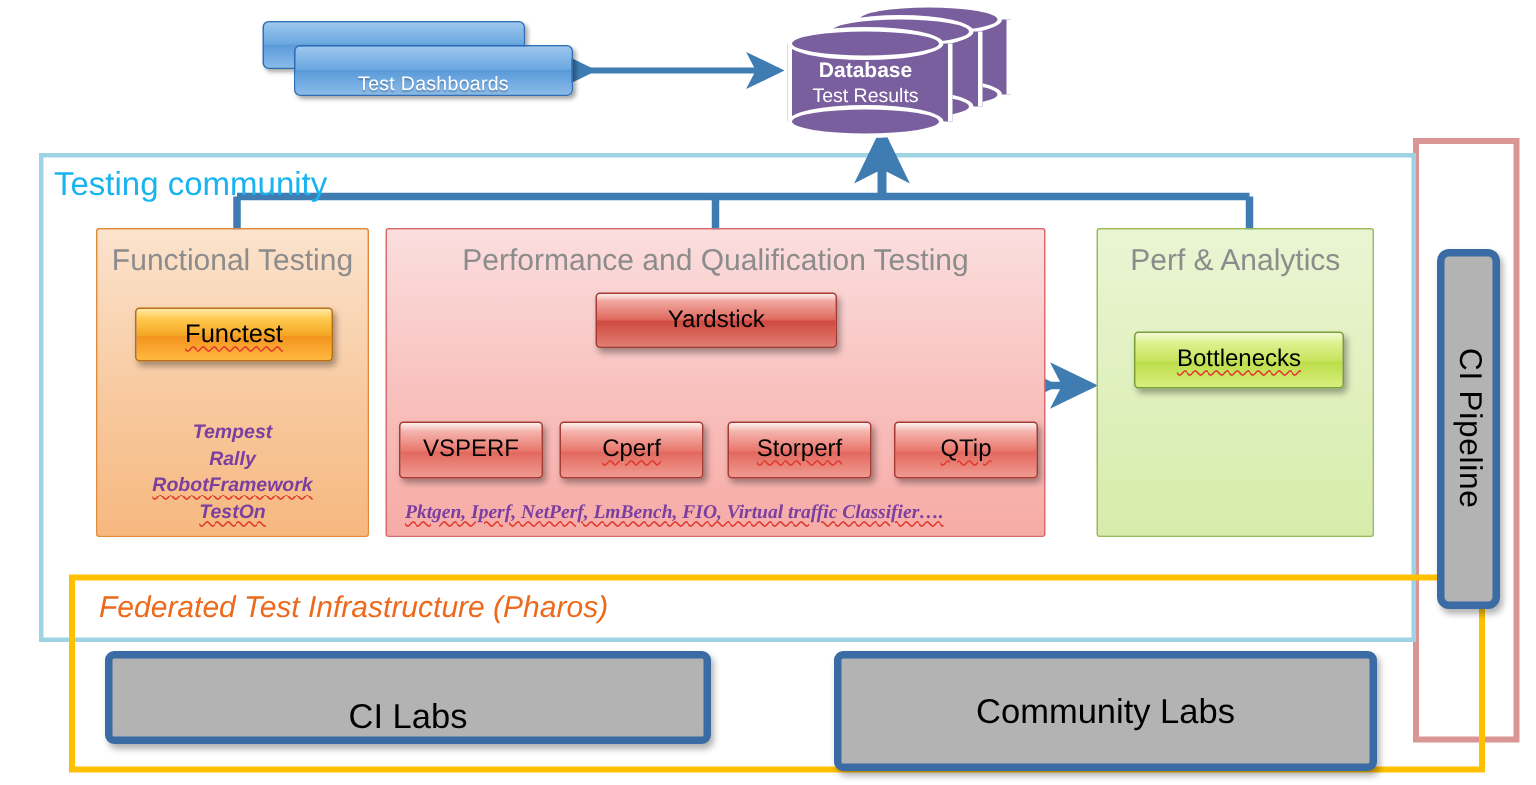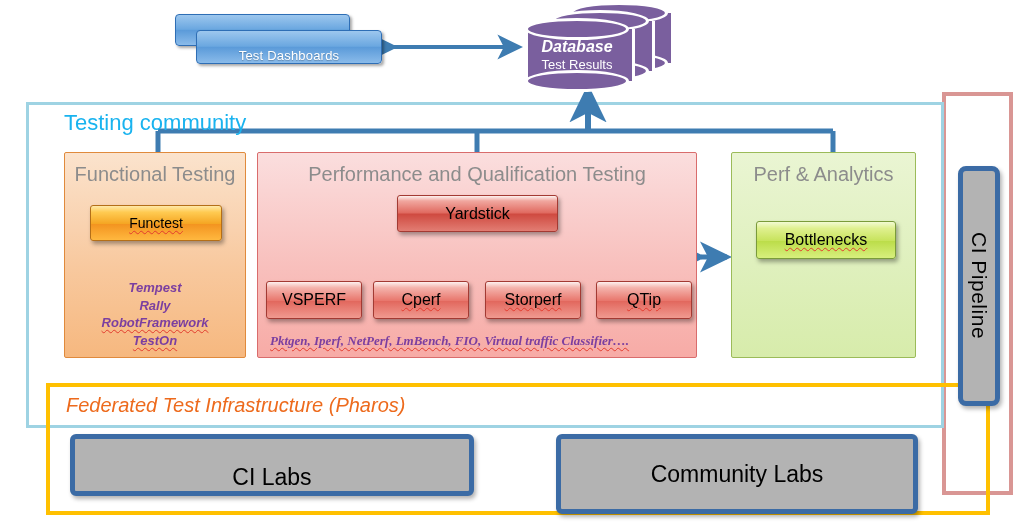"Database" .cyl .label .l1 { font-size: 16px -> 14px; font-style: italic -> none }
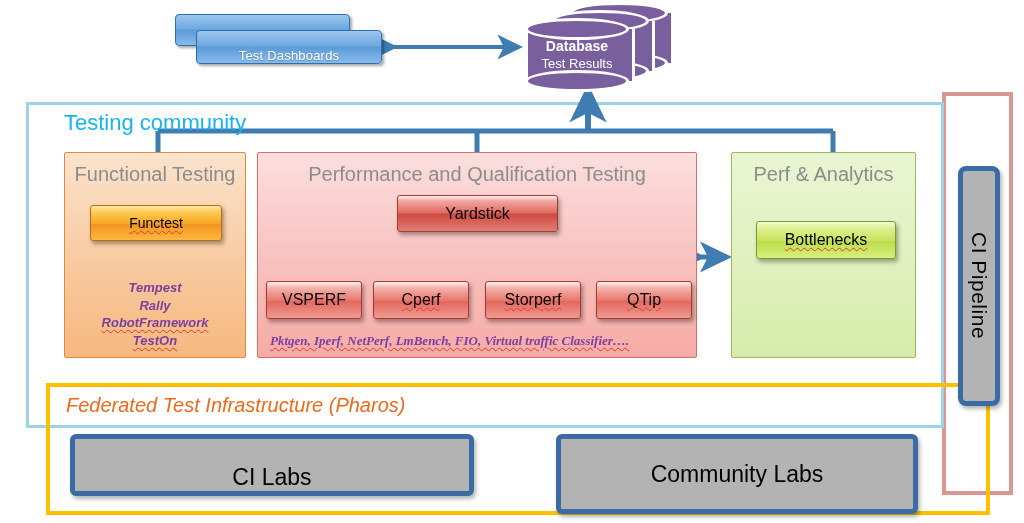"Testing community" .community-title { margin-left: 28px -> none }
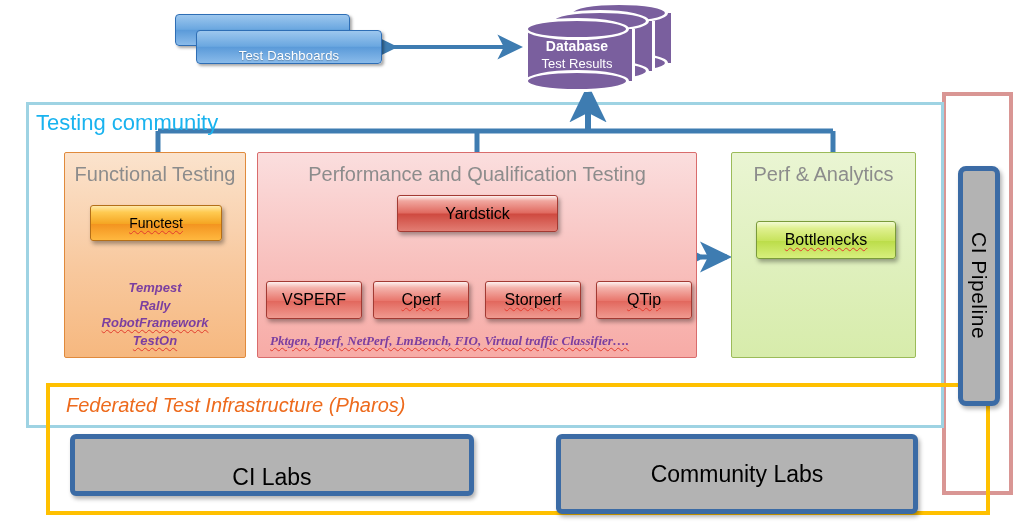"Functest" .btn-orange { font-size: 14px -> 17px }
